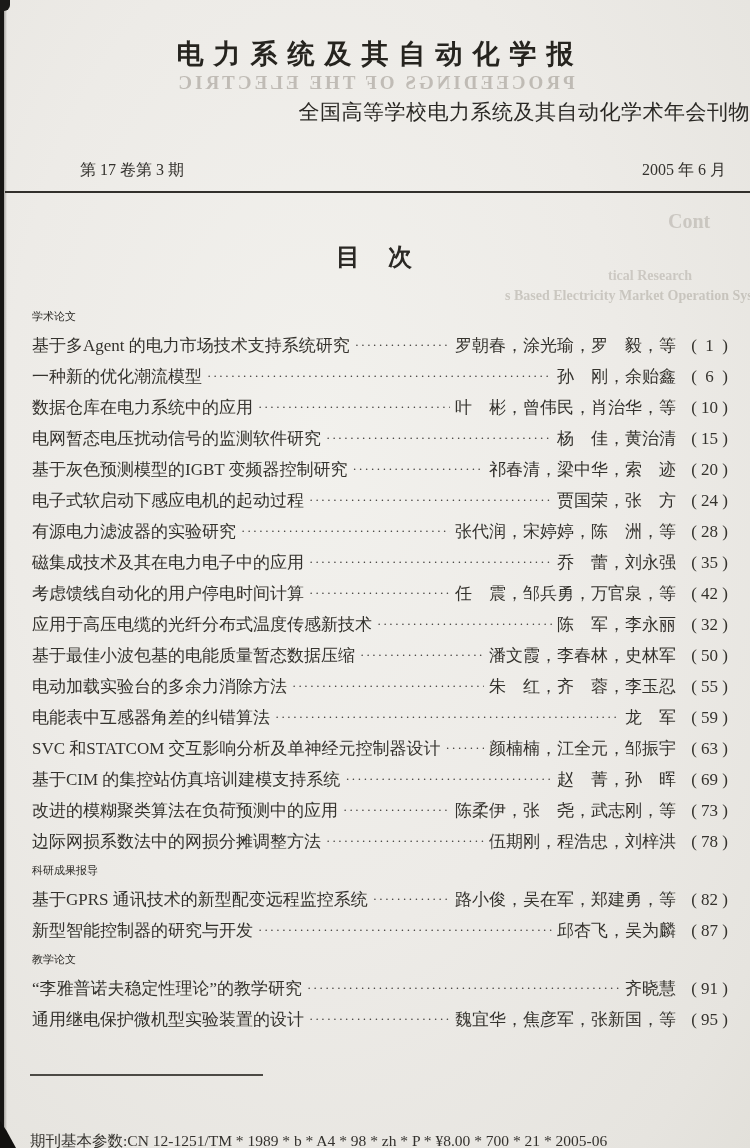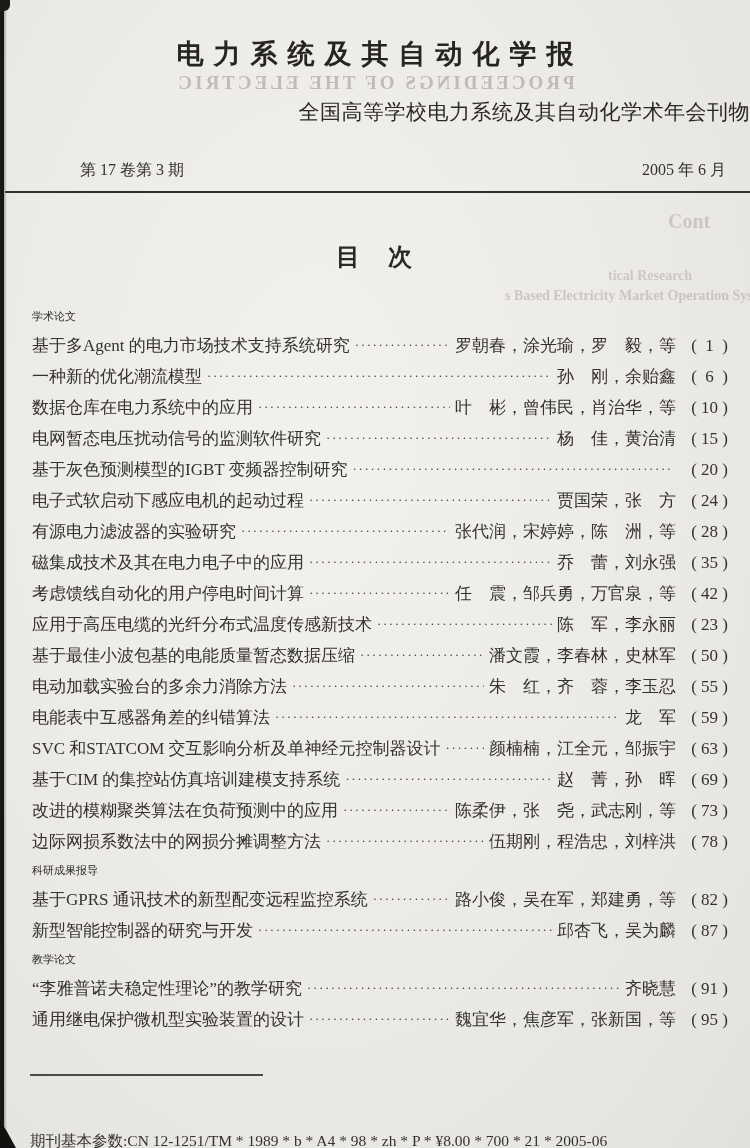"祁春清，梁中华，索 迹" span.a { html: none -> <span>祁春清，梁中华，索 迹</span> }
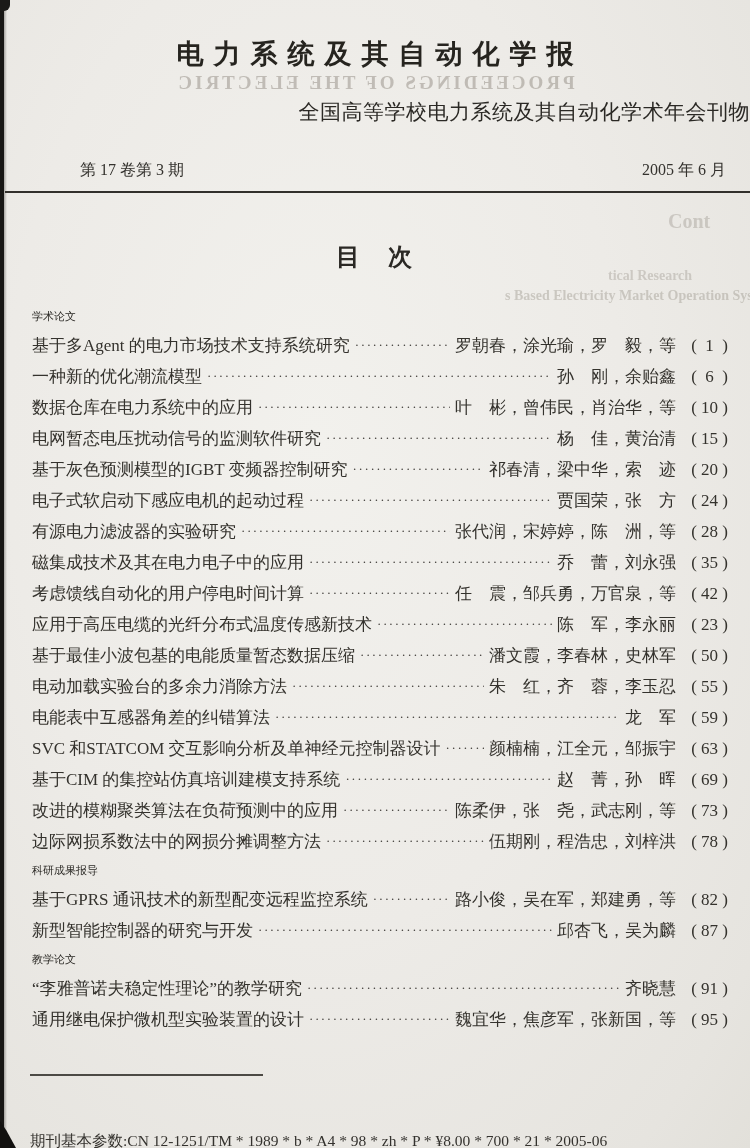"( 23 )" span.p { text: 23 -> 32 }
